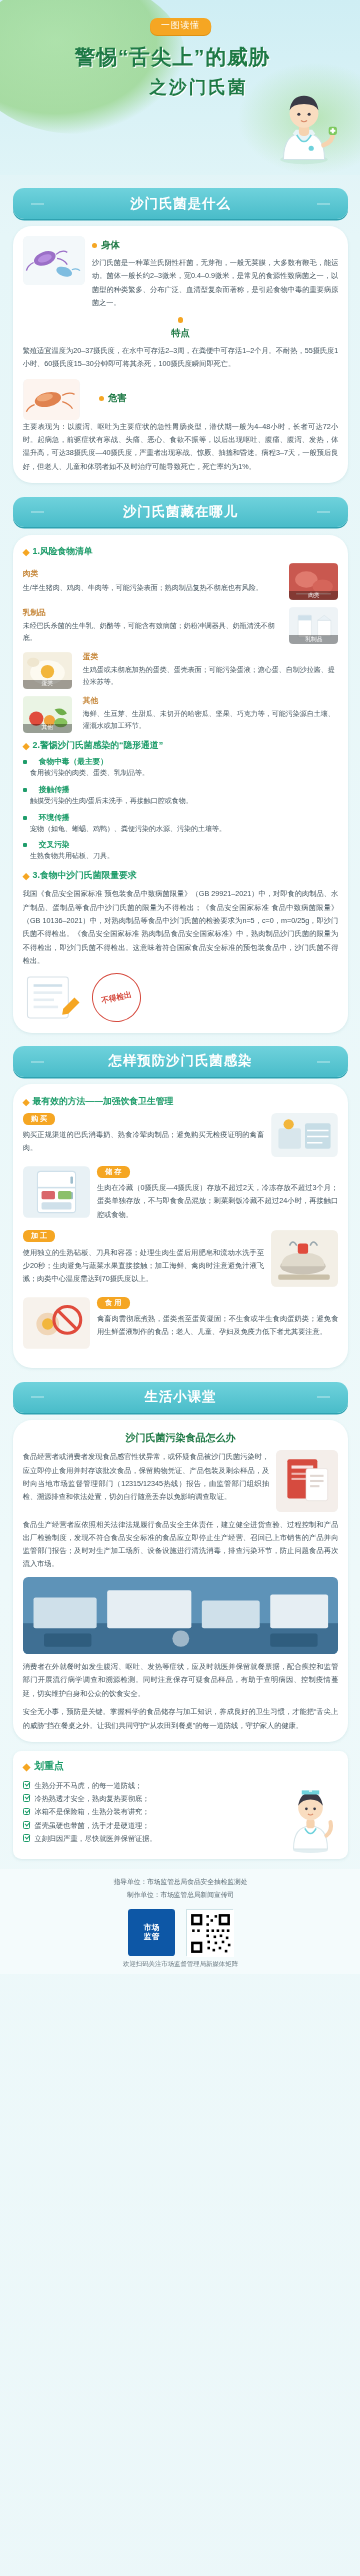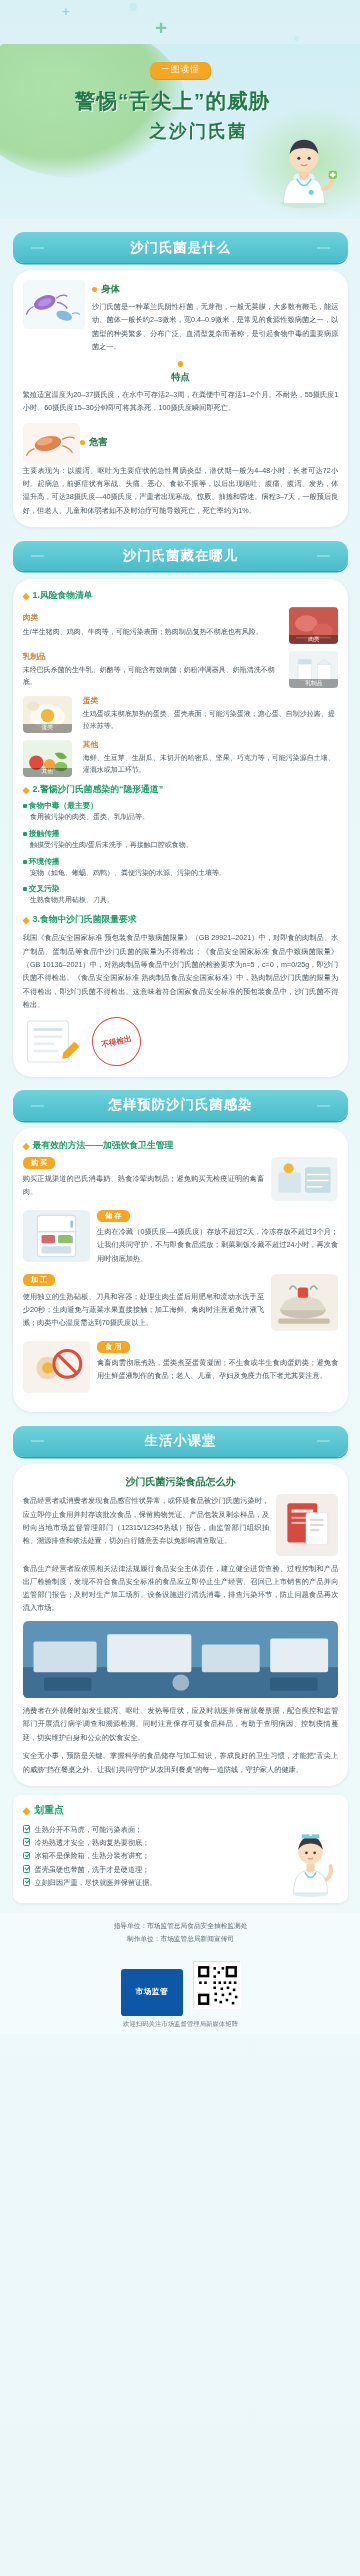"一图读懂" .header { margin-top: 44px -> none }
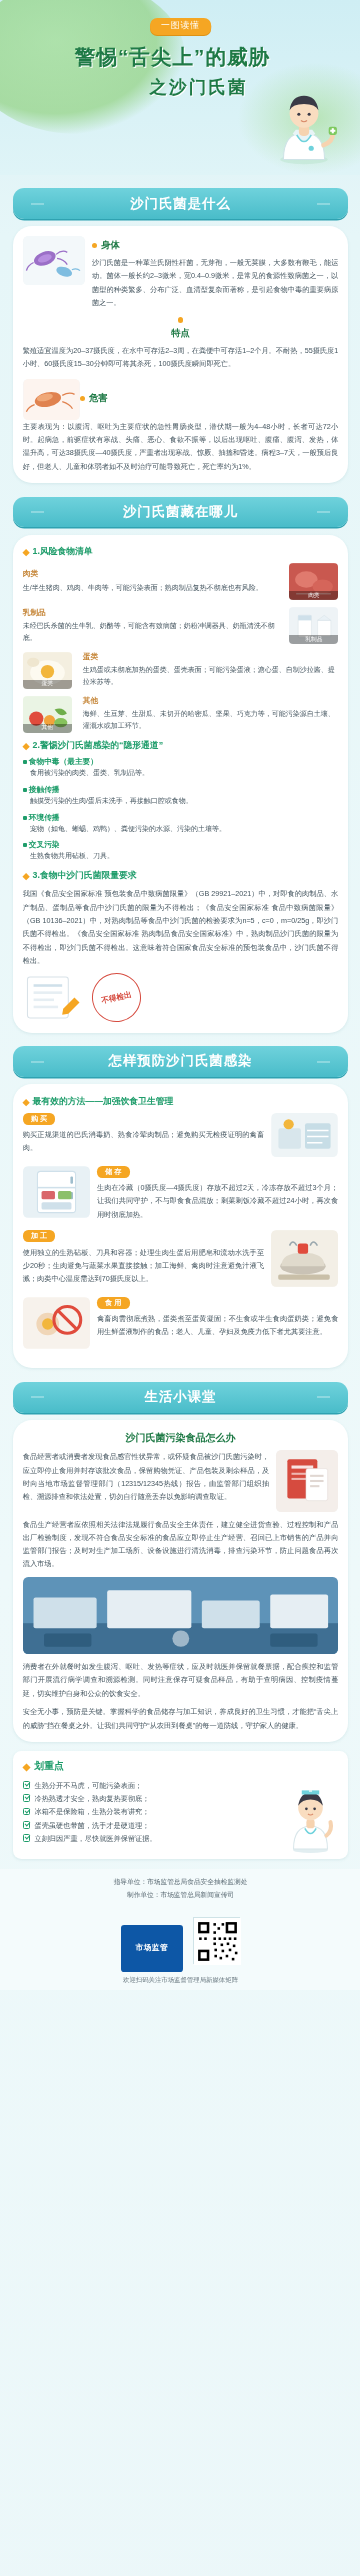"危害" div.row { gap: 0 -> 19px }
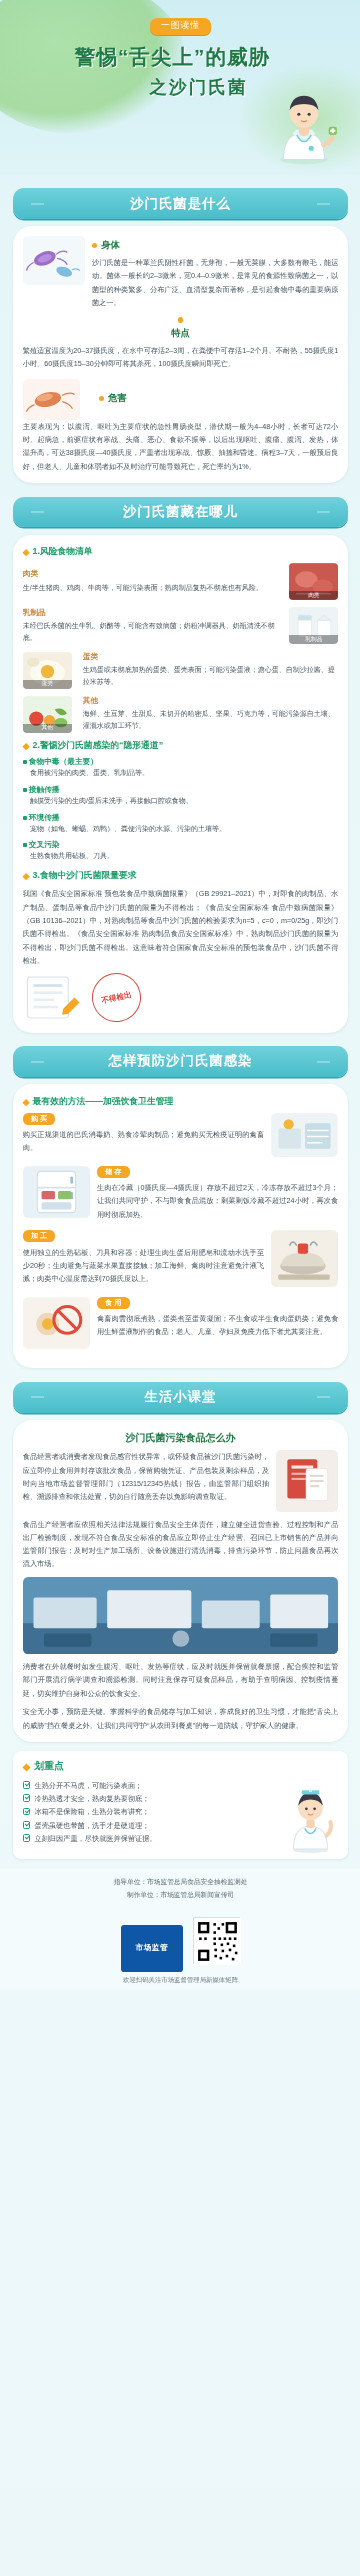"食物中毒（最主要）" .bullet-item .bt { gap: 2px -> 12px }
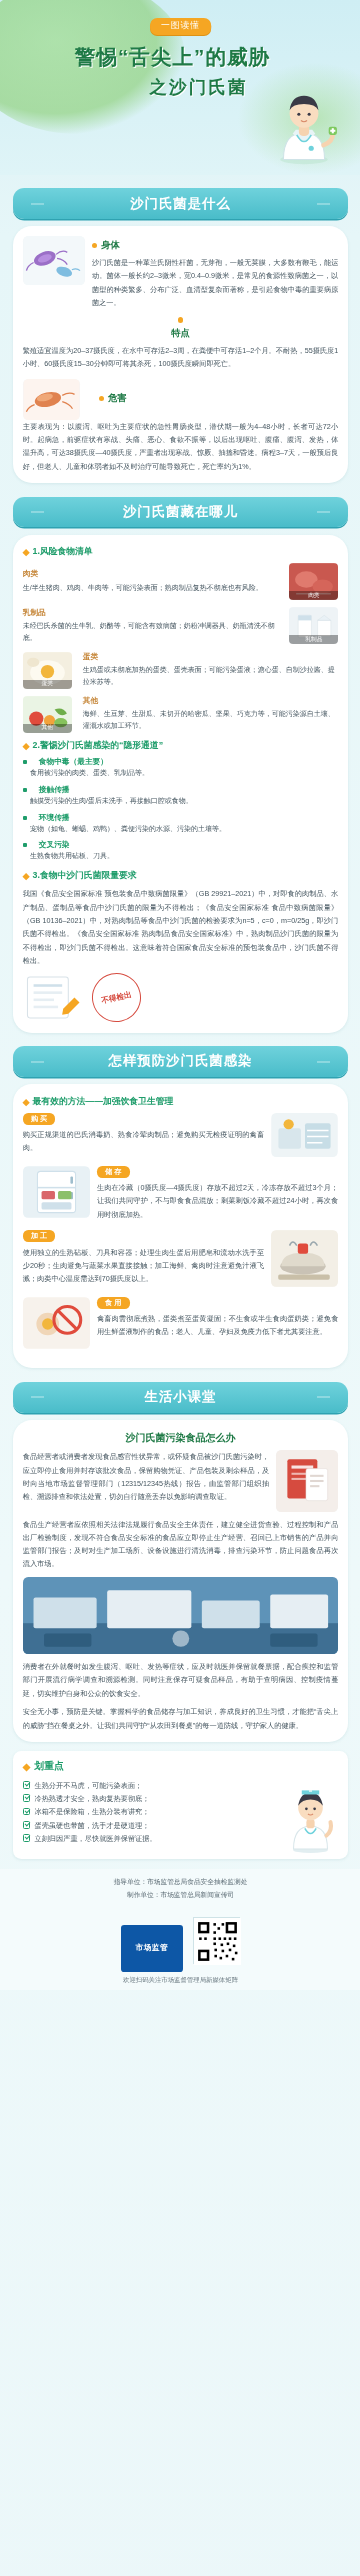"生肉在冷藏（0摄氏度—4摄氏度）存放不超过2天，冷冻存放不超过3个月；让我们共同" p.body { text: 让我们共同守护，不与即食食品混放；剩菜剩饭冷藏不超过24小时，再次食用时彻底加热 -> 蛋类单独存放，不与即食食品混放；剩菜剩饭冷藏不超过24小时，再接触口腔或食物 }
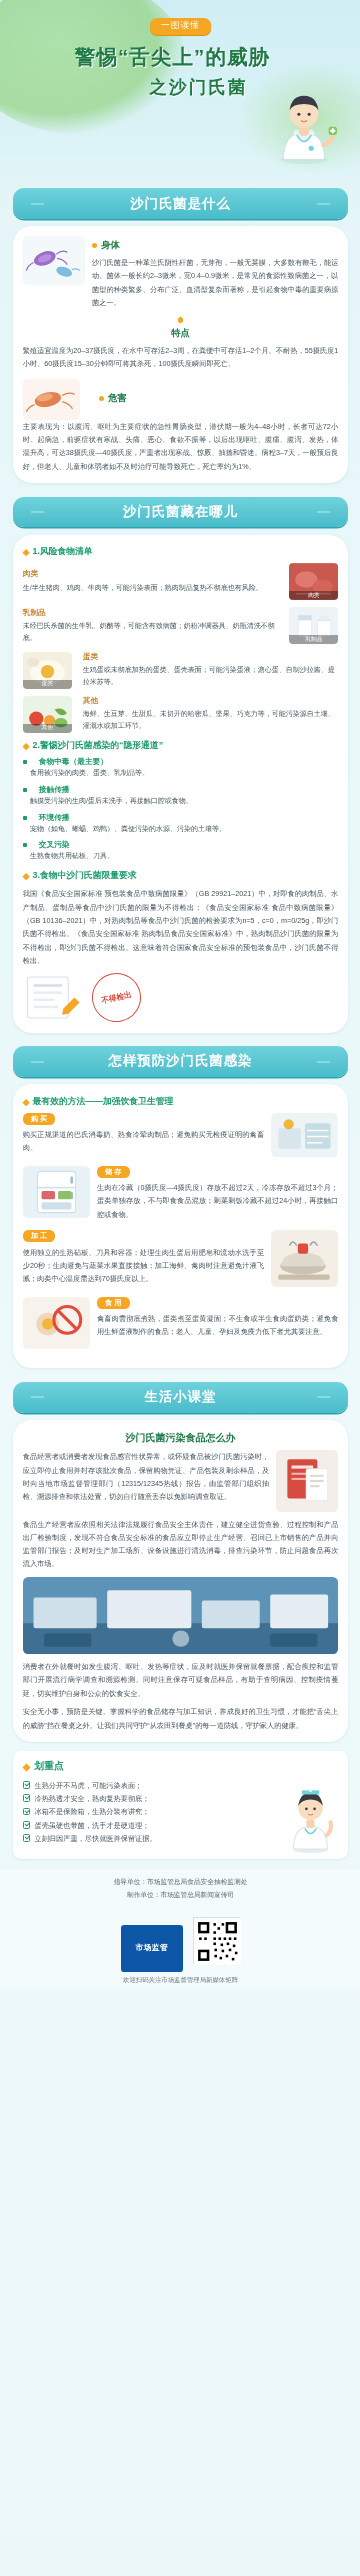"生熟分开不马虎，可能污染表面；" span { text: 可能污染表面 -> 的每一道防线 }
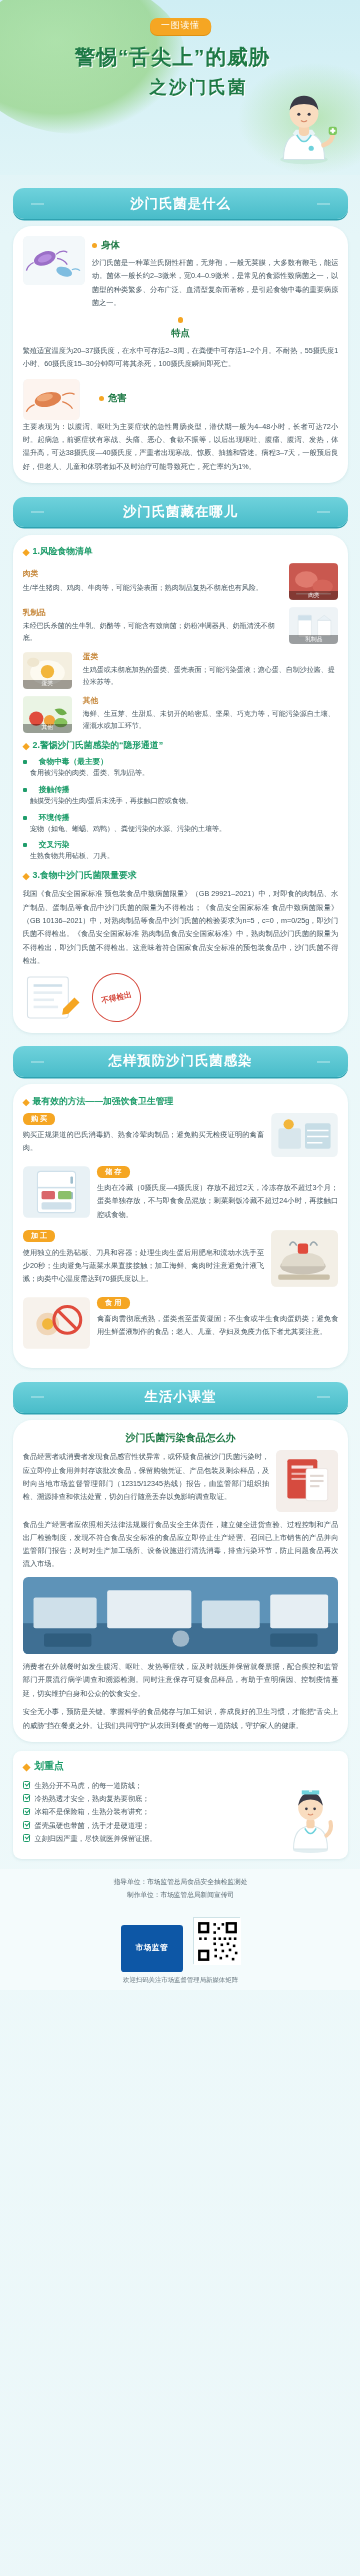"市场" .logo-box { flex-direction: row -> column; margin-top: 16px -> none; width: 62px -> 47px }
